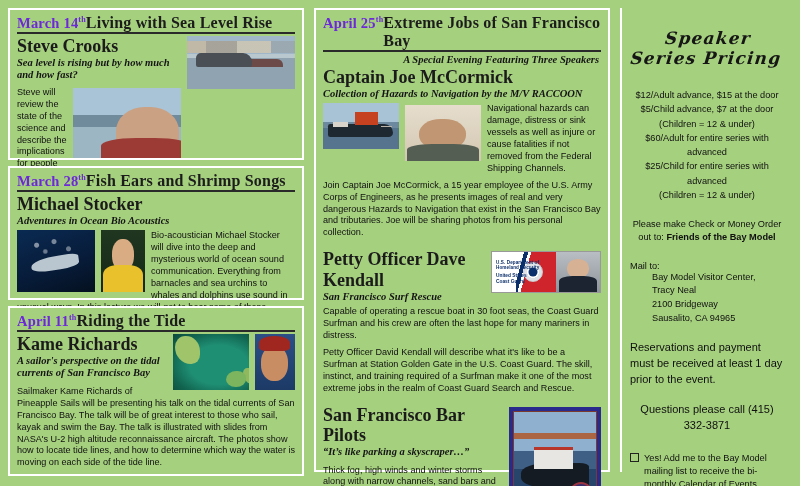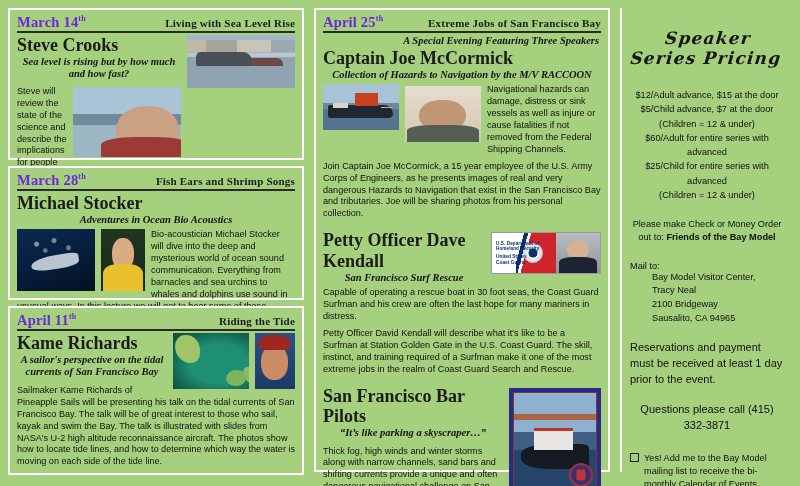"Living with Sea Level Rise" .sec-title { font-size: 11px -> 16px; text-align: right -> left }
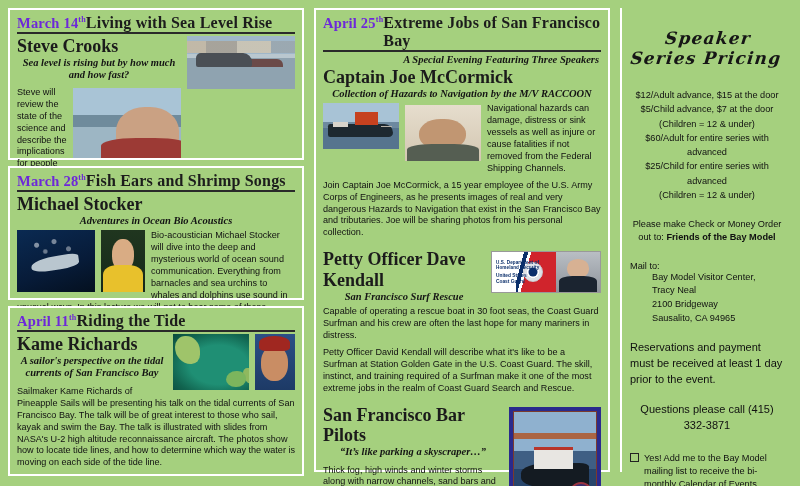"Sea level is rising but" .sp-role { text-align: center -> none }
